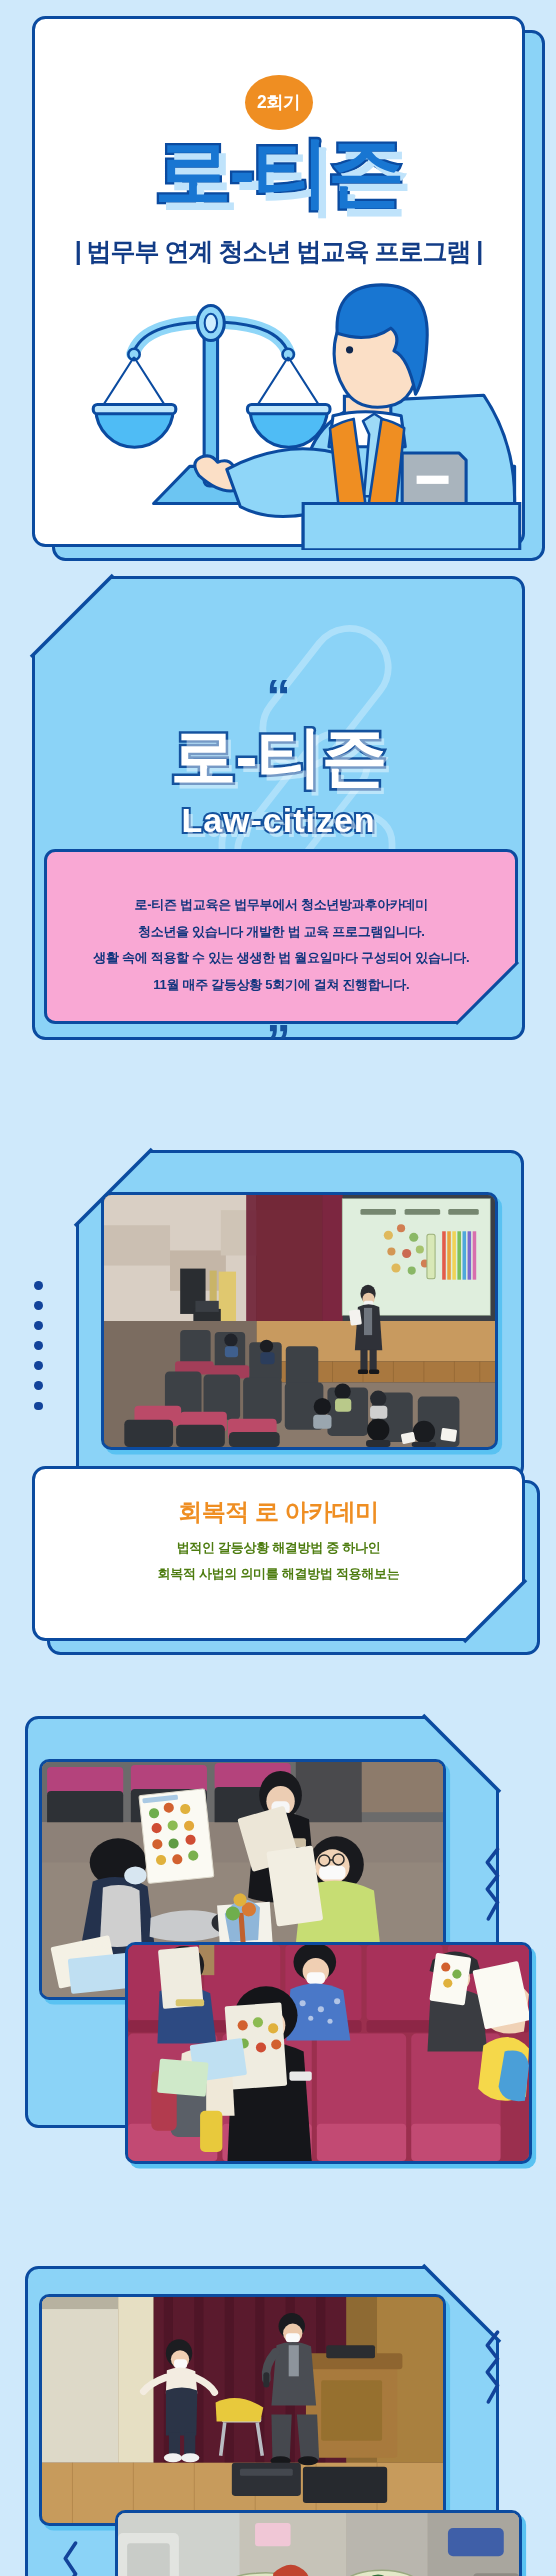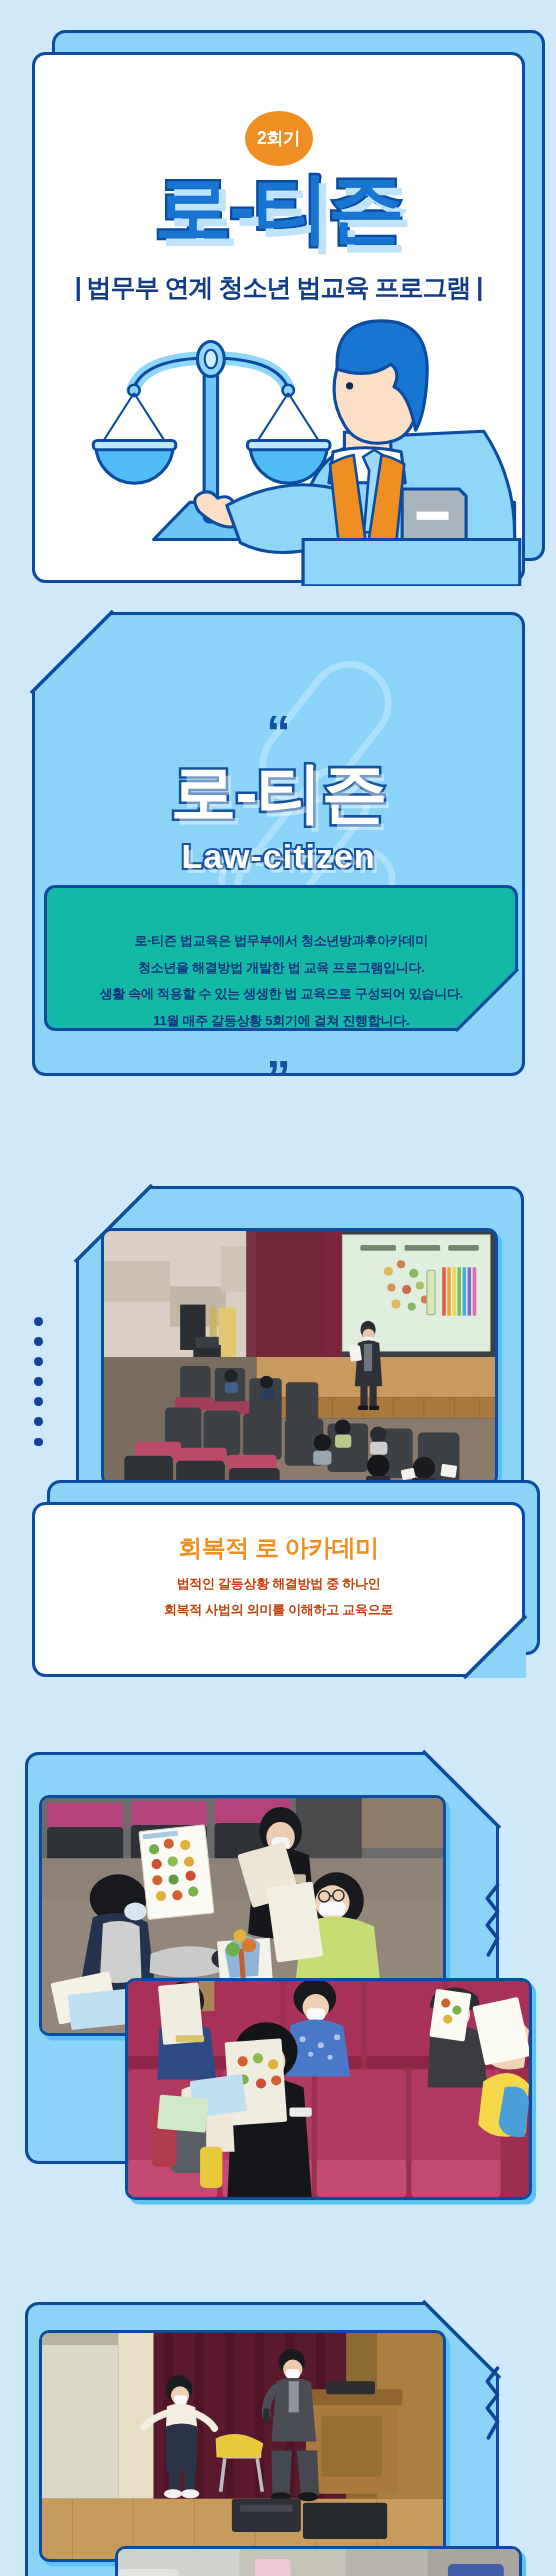"2회기" .ink { margin-top: 36px -> none }
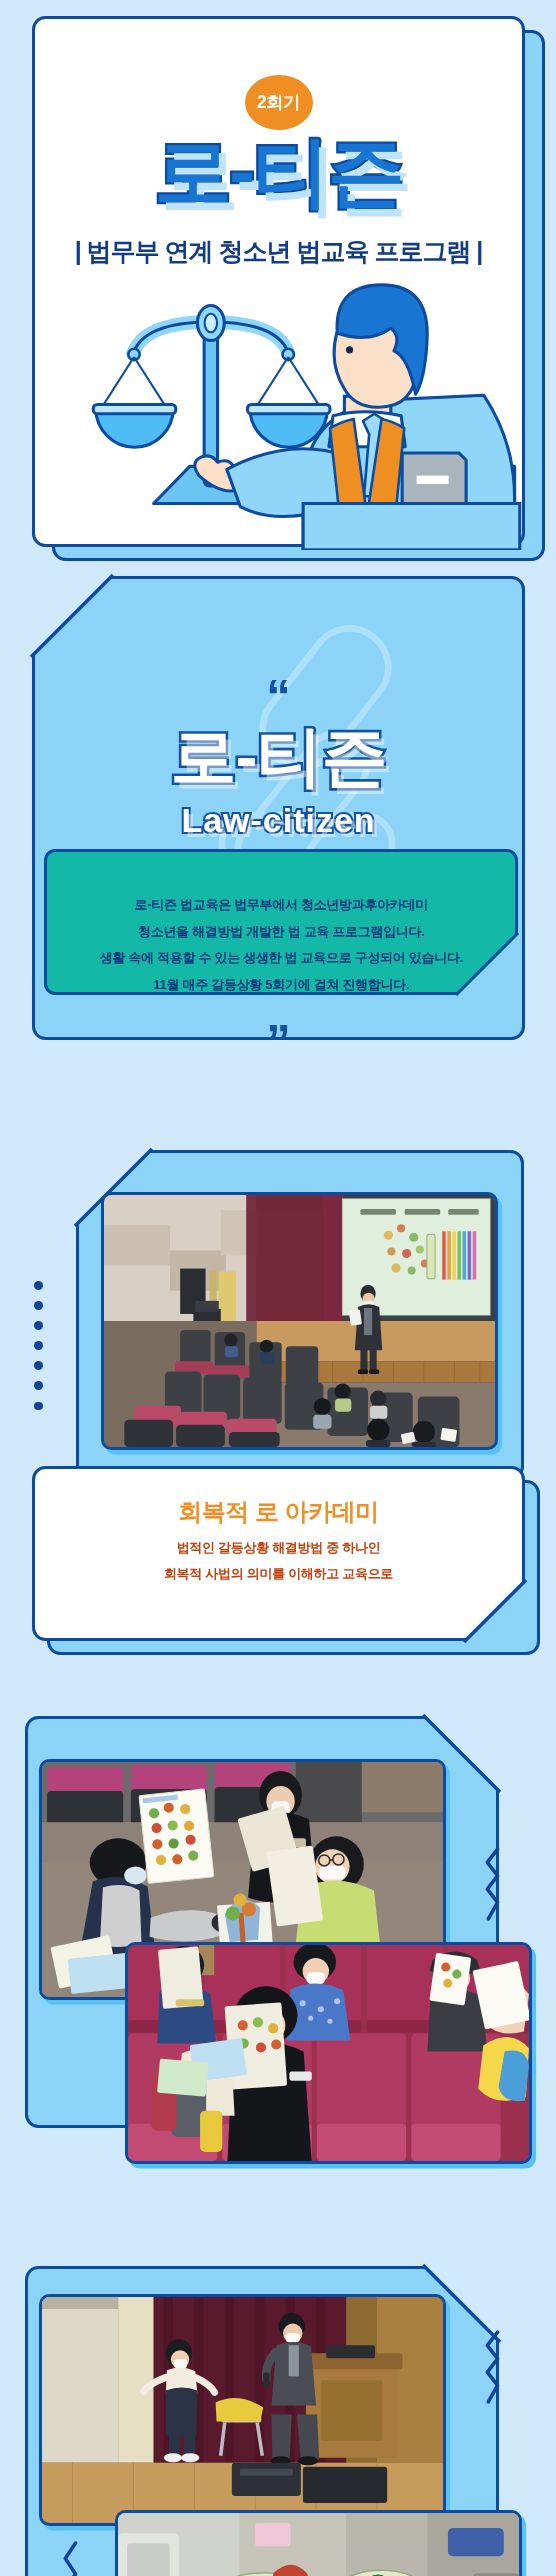"로-티즌 법교육은 법무부에서 청소년방과후아카데미" #blurb { background: #14b8a6 -> #f9a8d4; height: 146px -> 175px }
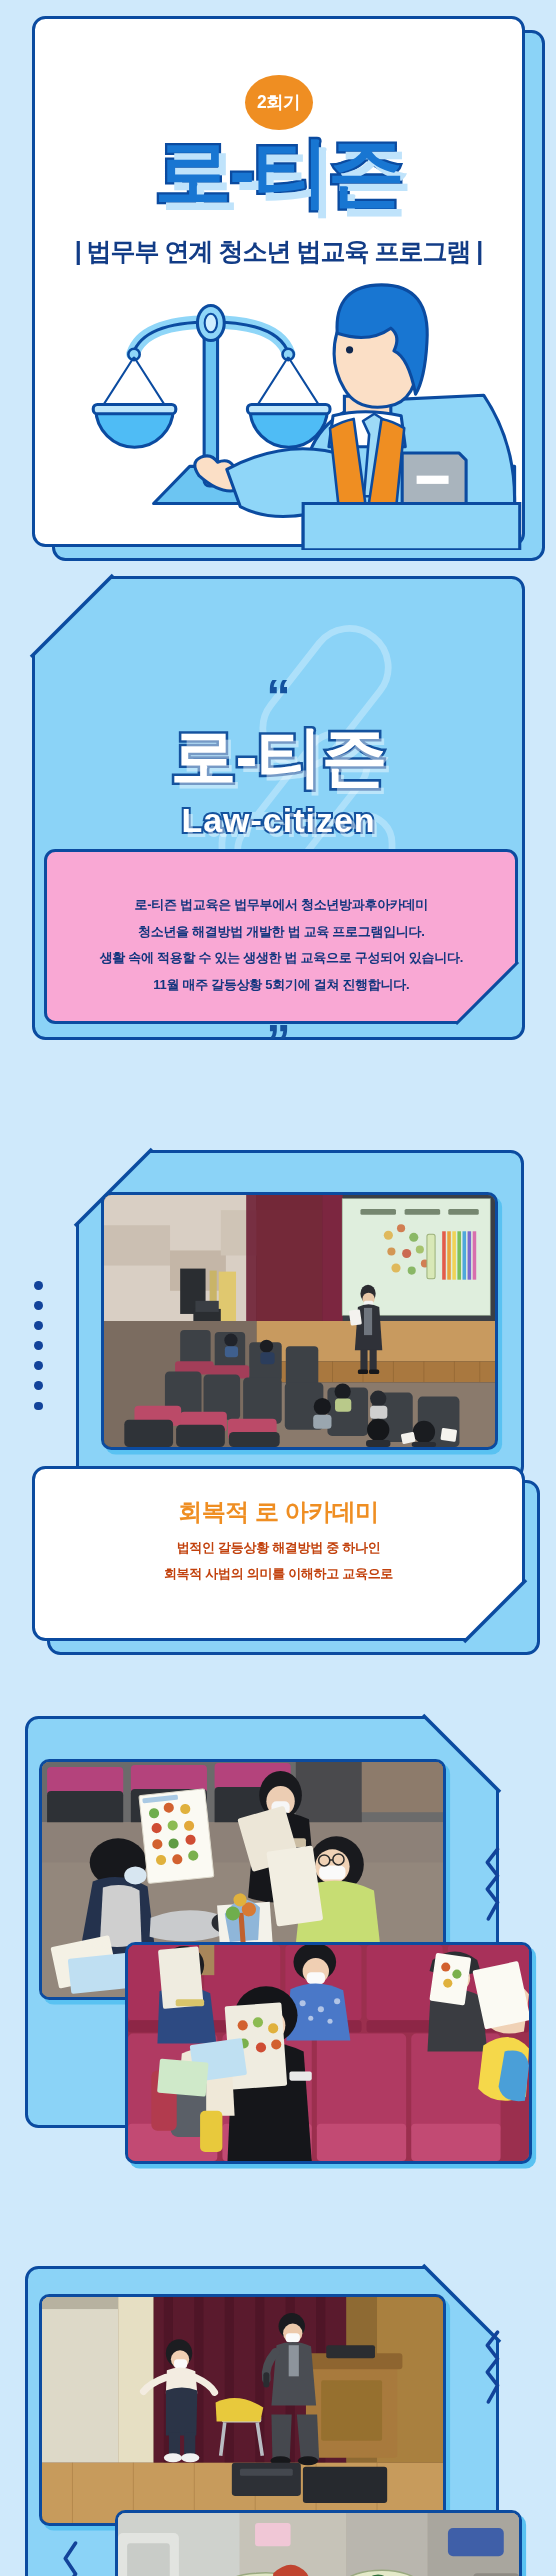"청소년을 해결방법 개발한 법 교육" div { text: 해결방법 -> 있습니다 }
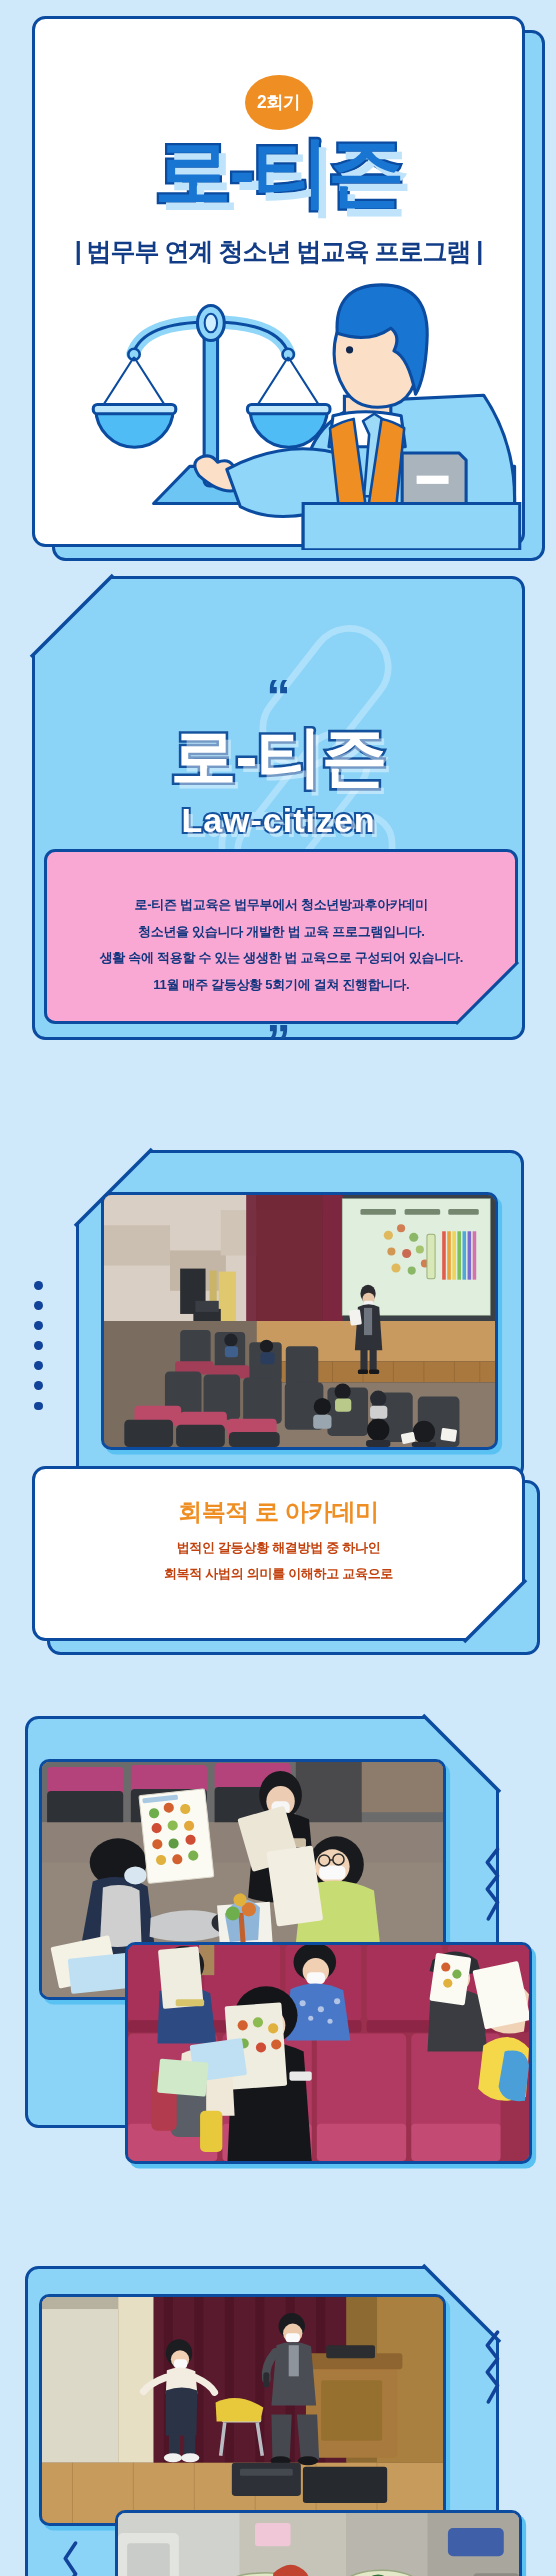"생활 속에 적용할 수 있는" div { text: 교육으로 -> 월요일마다 }
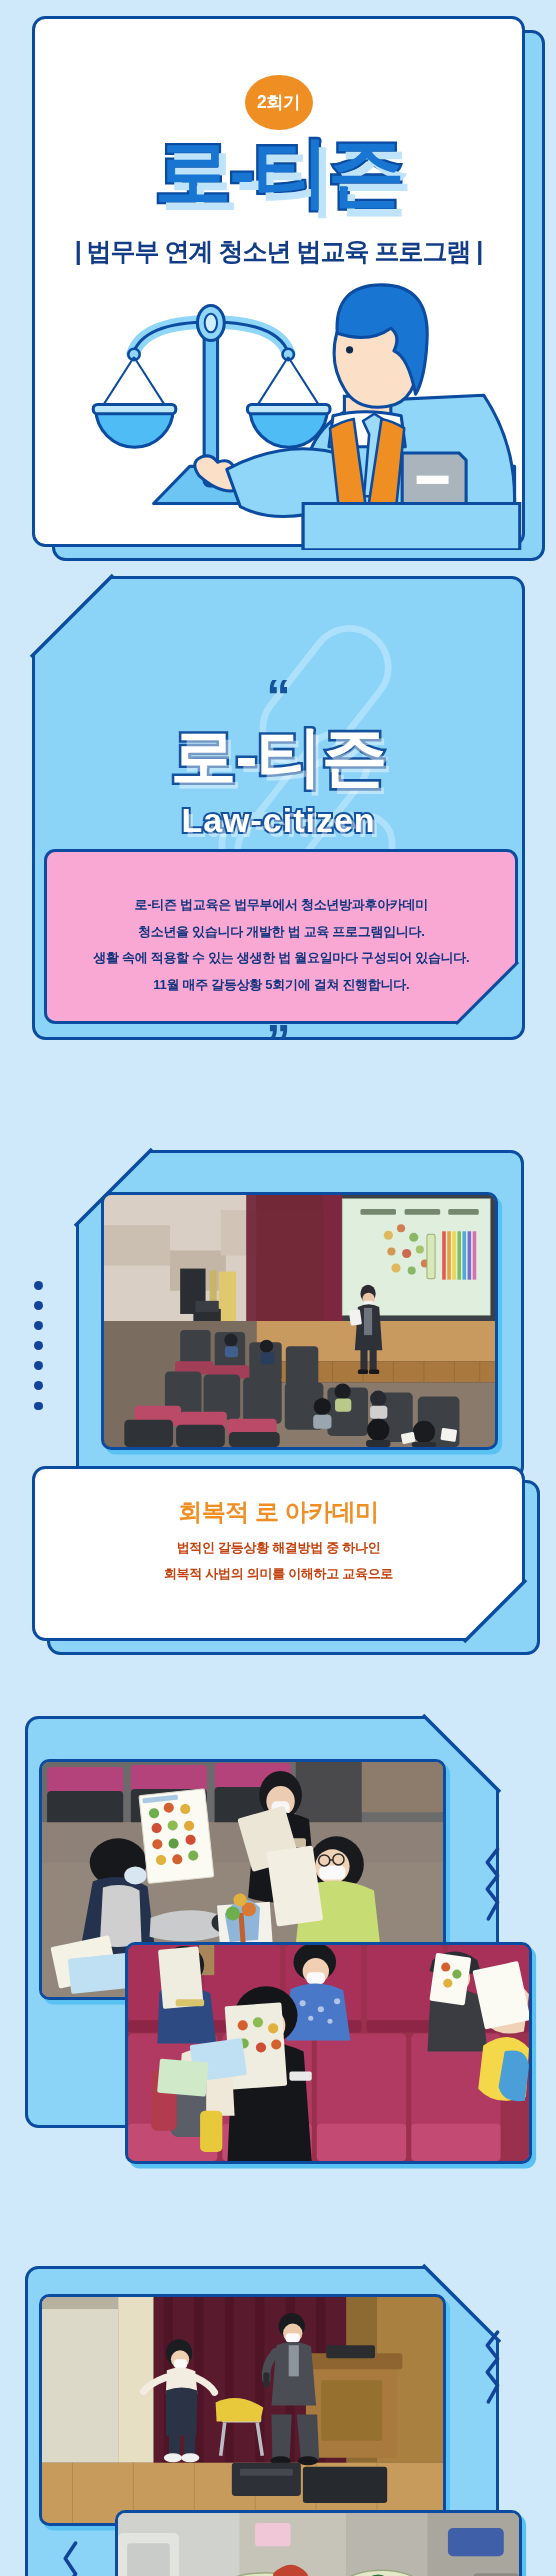"법적인 갈등상황 해결방법 중 하나인" .body-blue { color: #c2410c -> #4d7c0f }
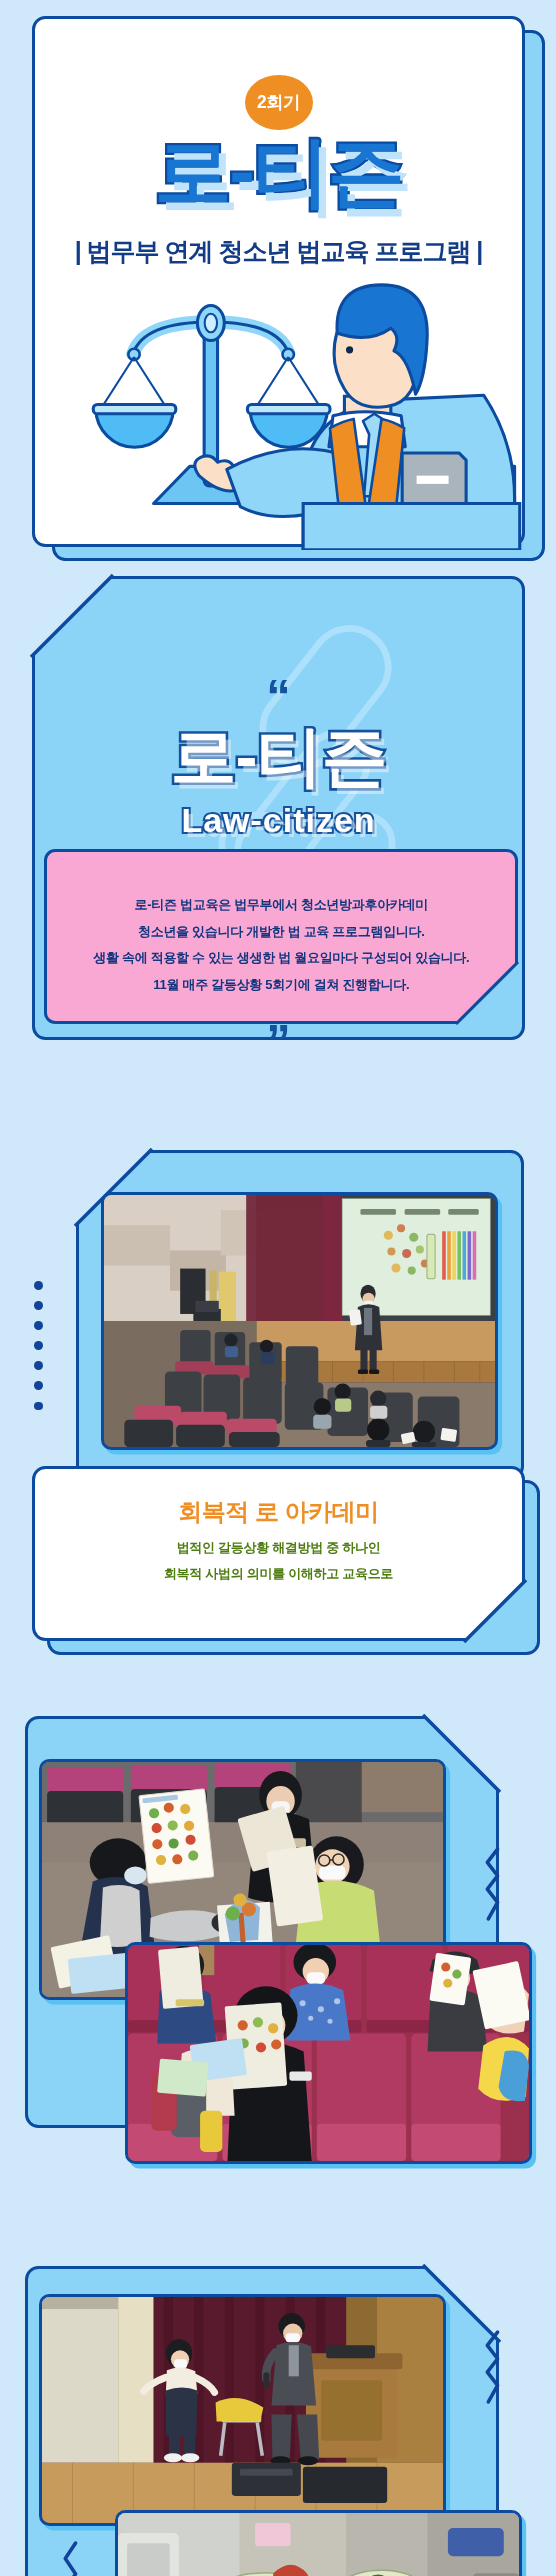"회복적 사법의 의미를 이해하고 교육으로" div { text: 이해하고 교육으로 -> 해결방법 적용해보는 }
